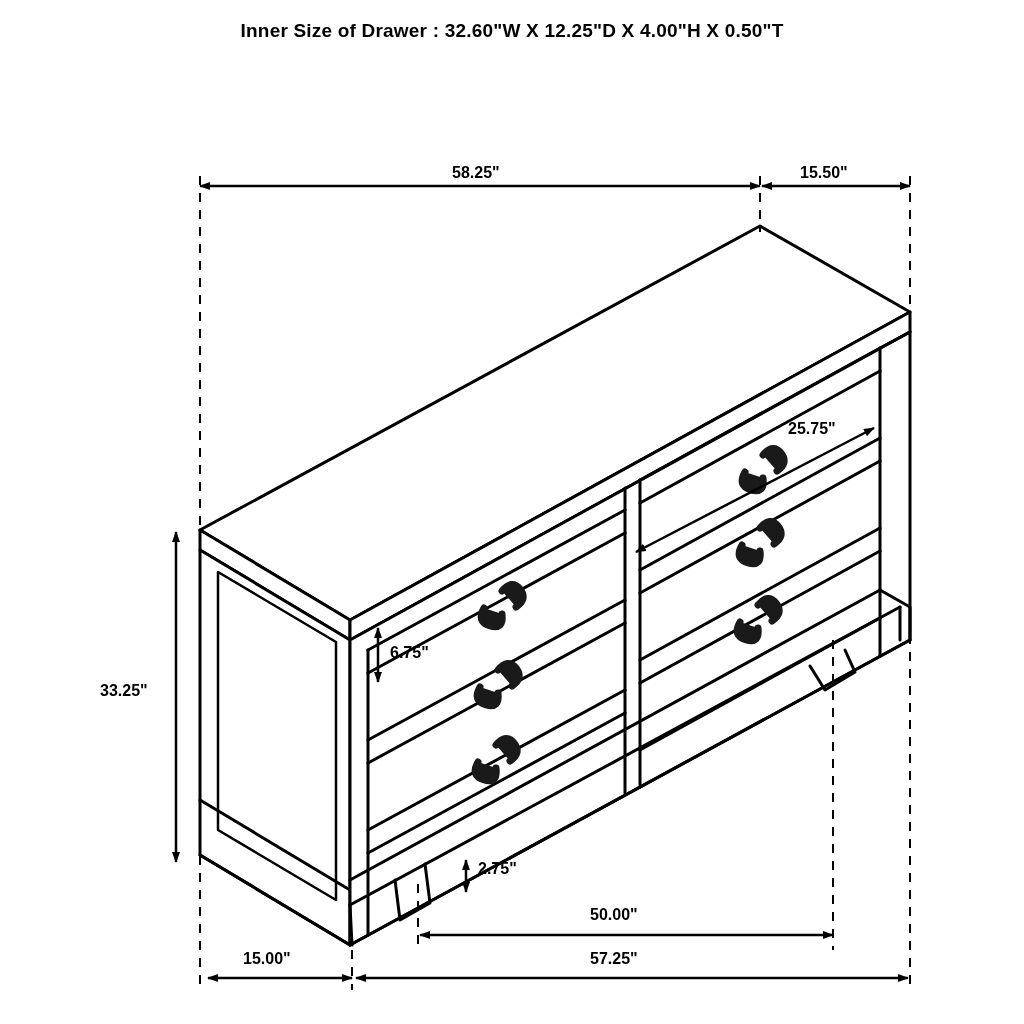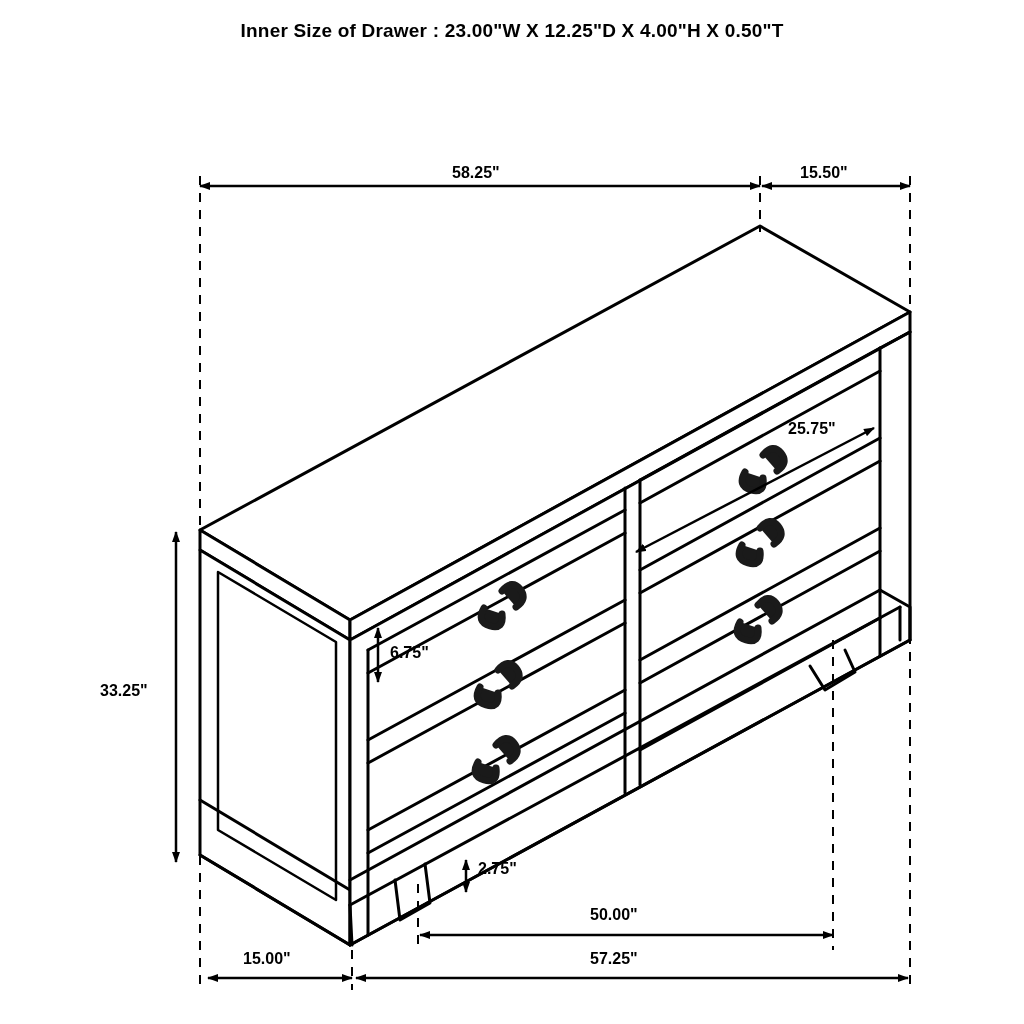"Inner Size of Drawer :" div.title { text: 23.00 -> 32.60 }
